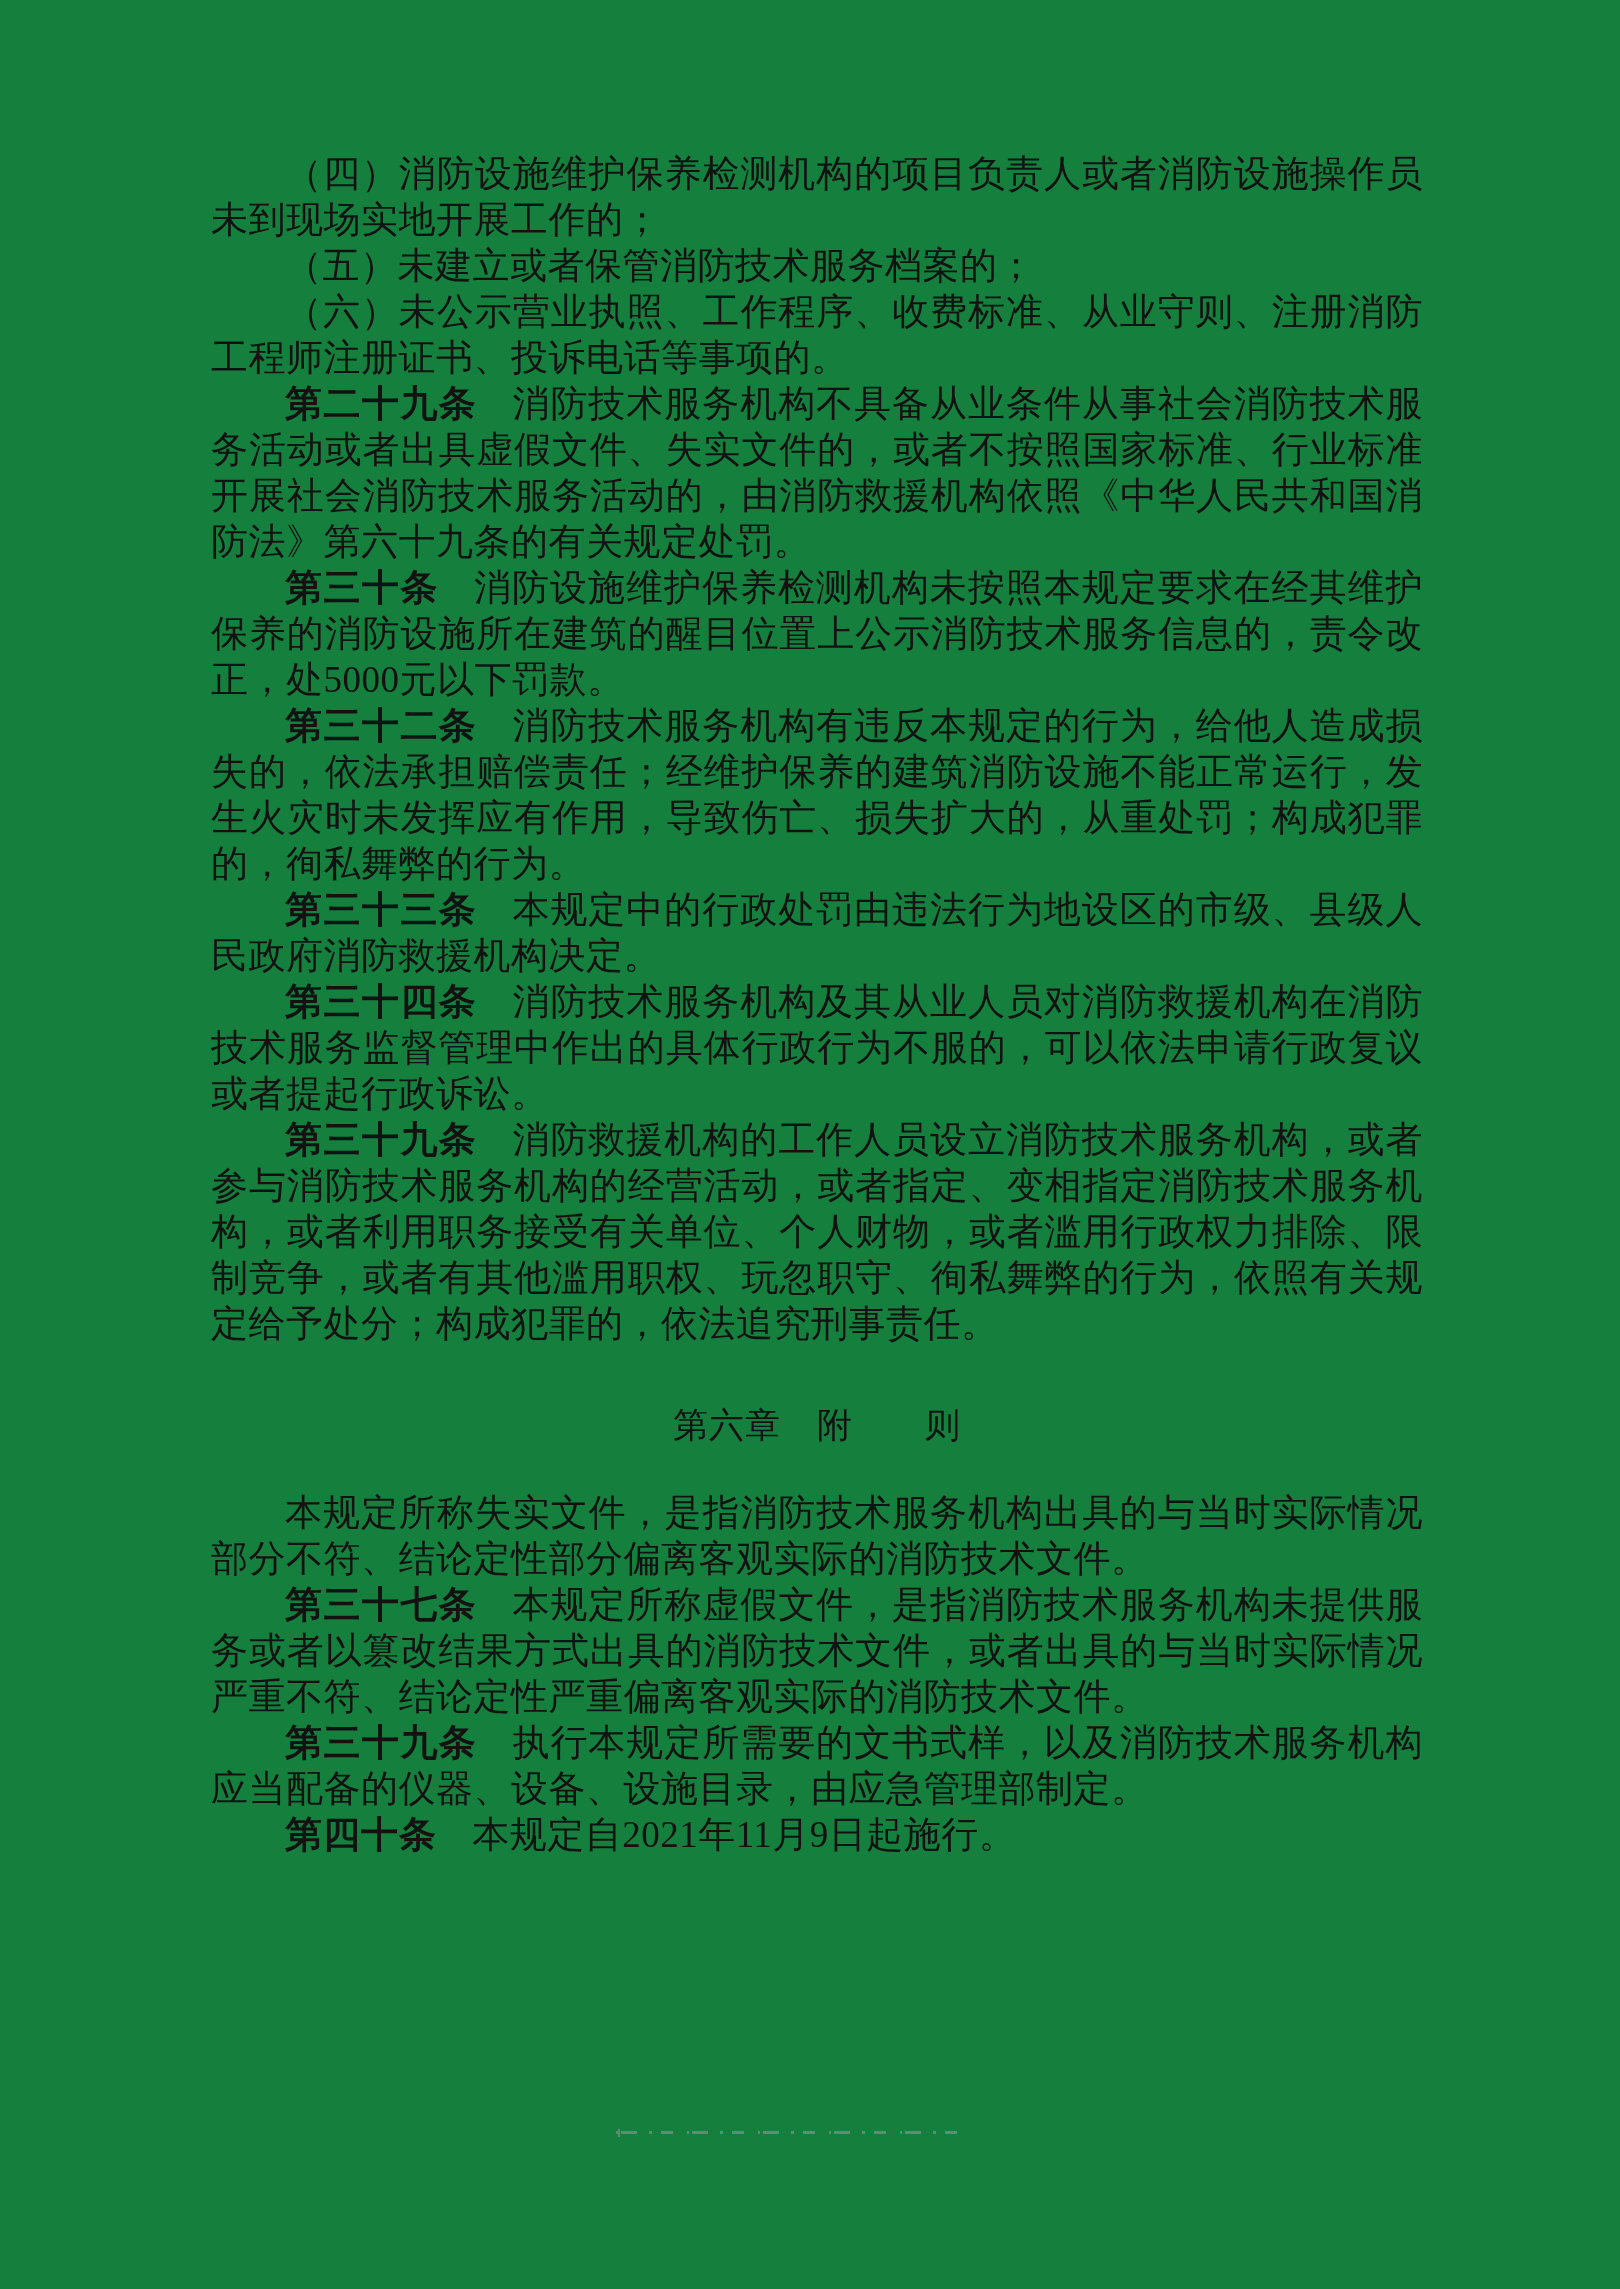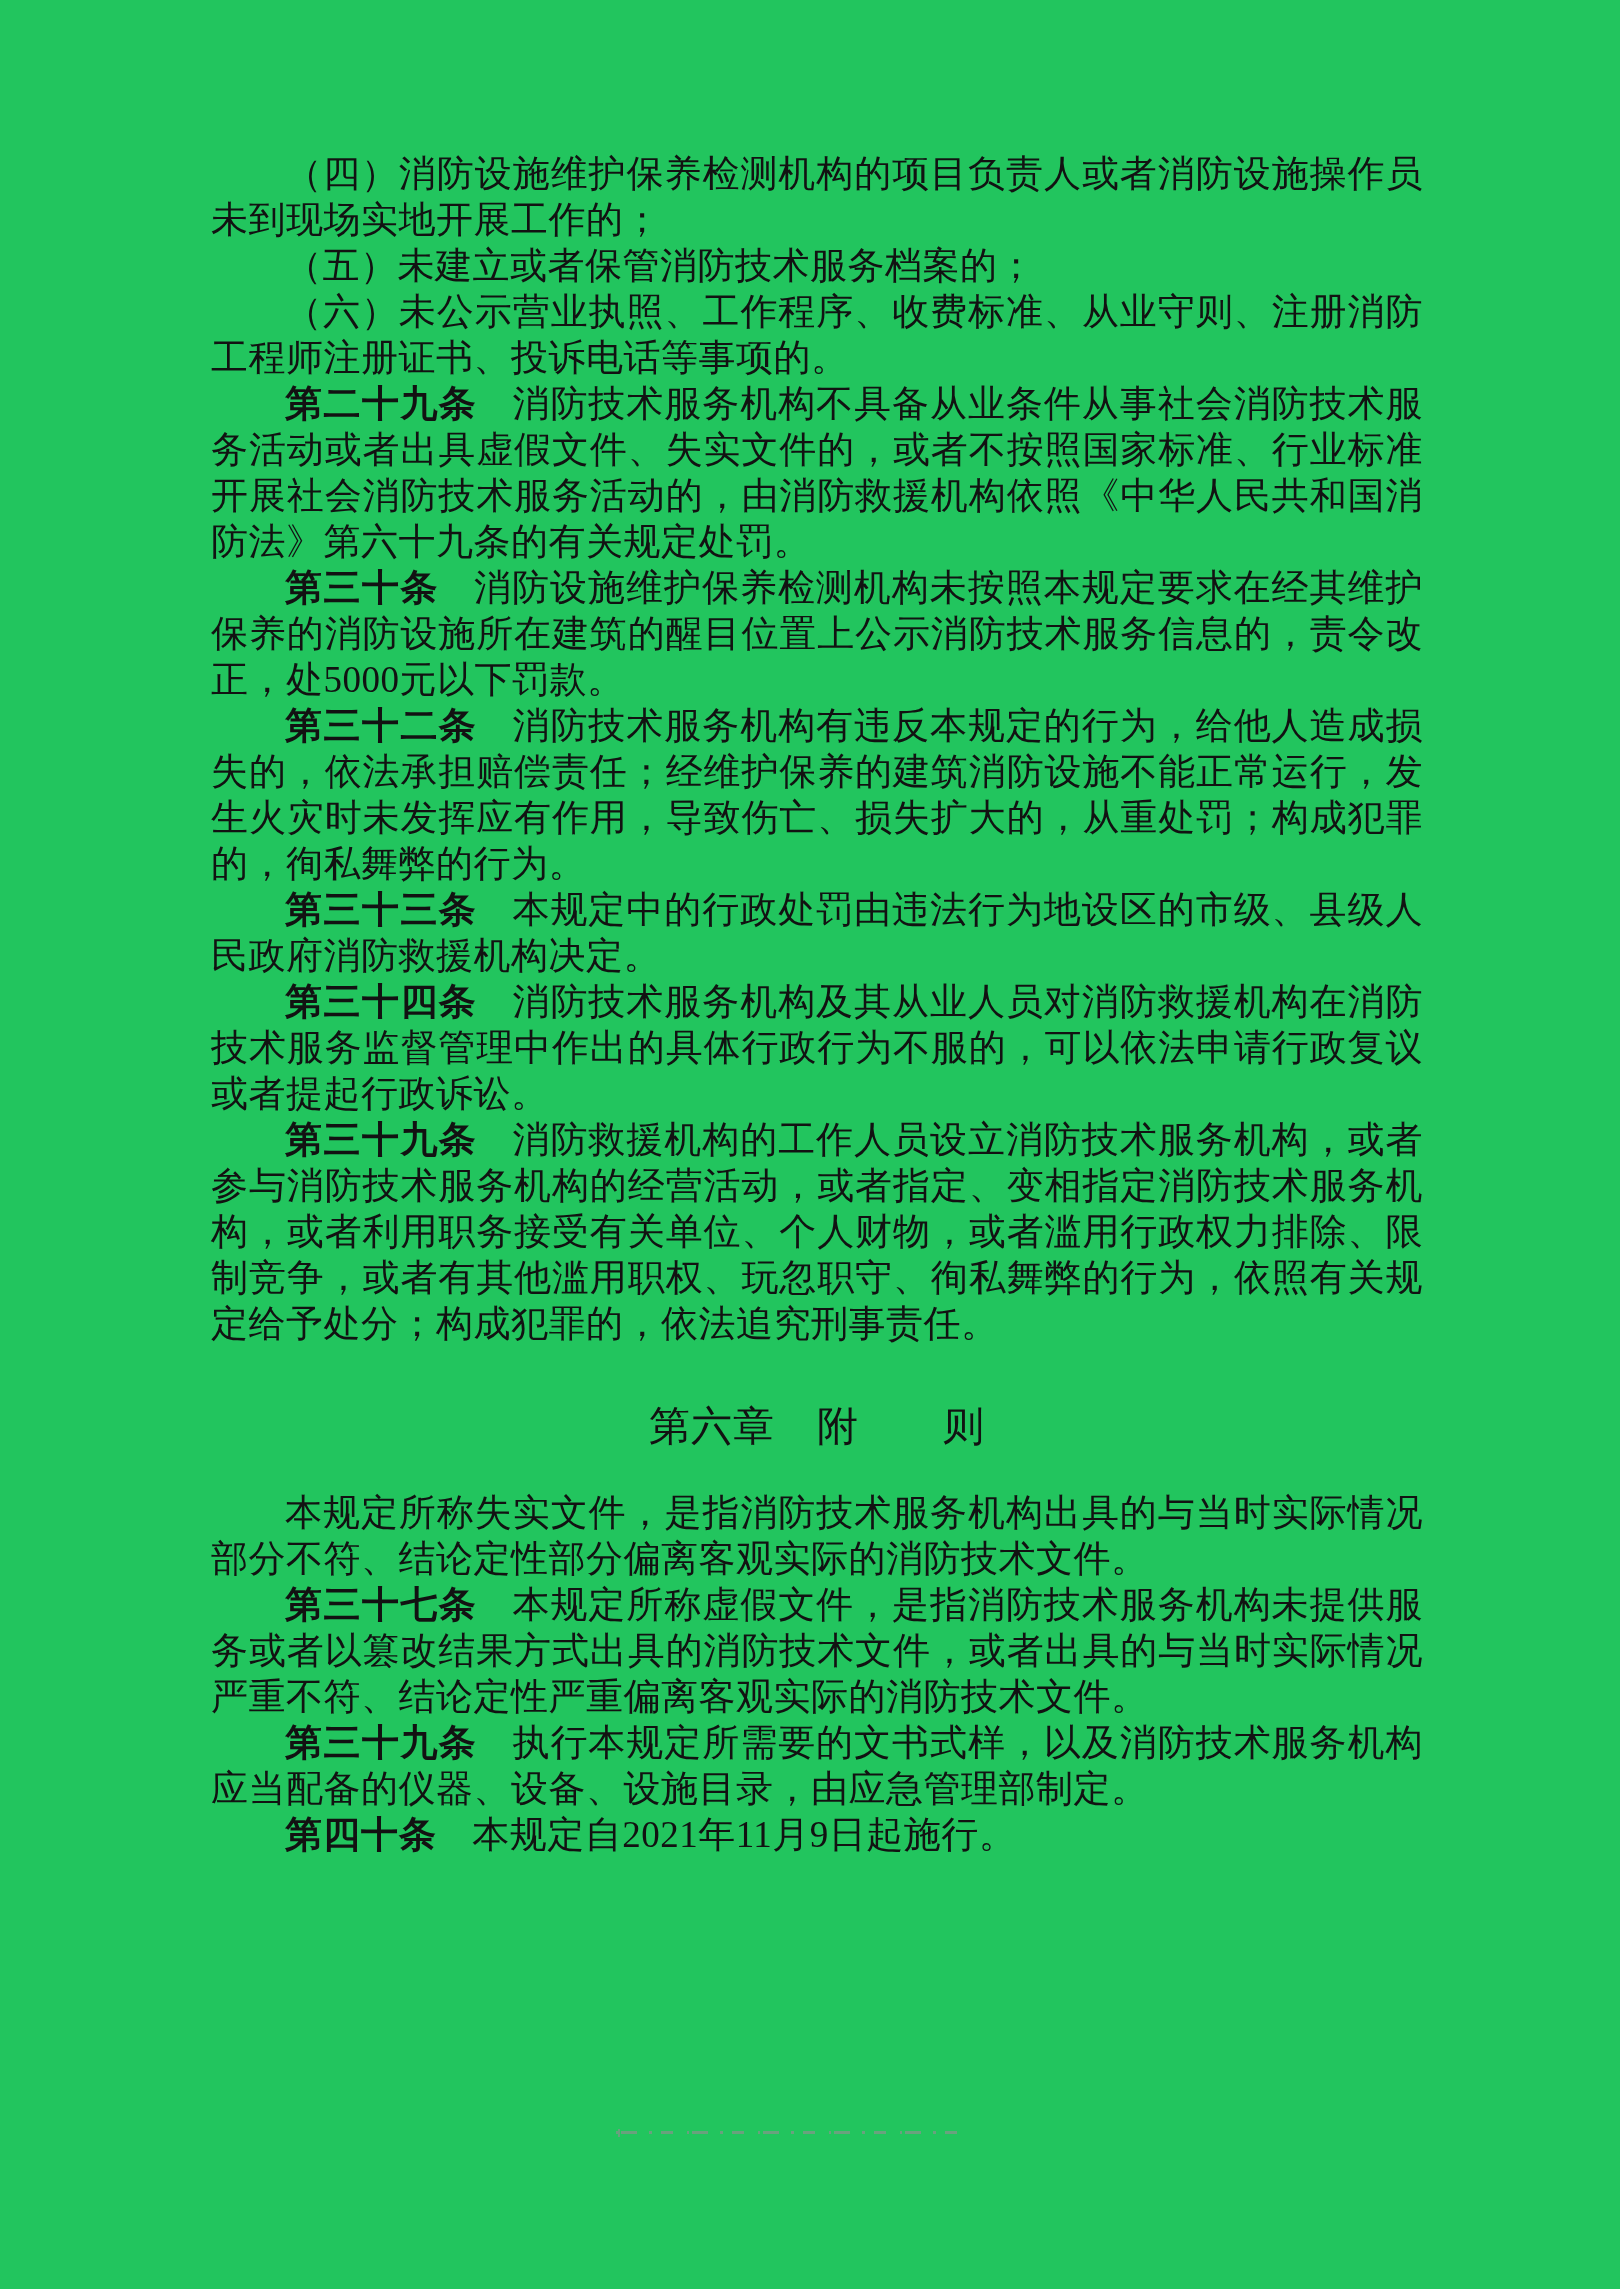"（四）消防设施维护保养检测机构的项目负责人或者消防设施操作员未到现场实地开展工作" .page { background: #22c55e -> #15803d }
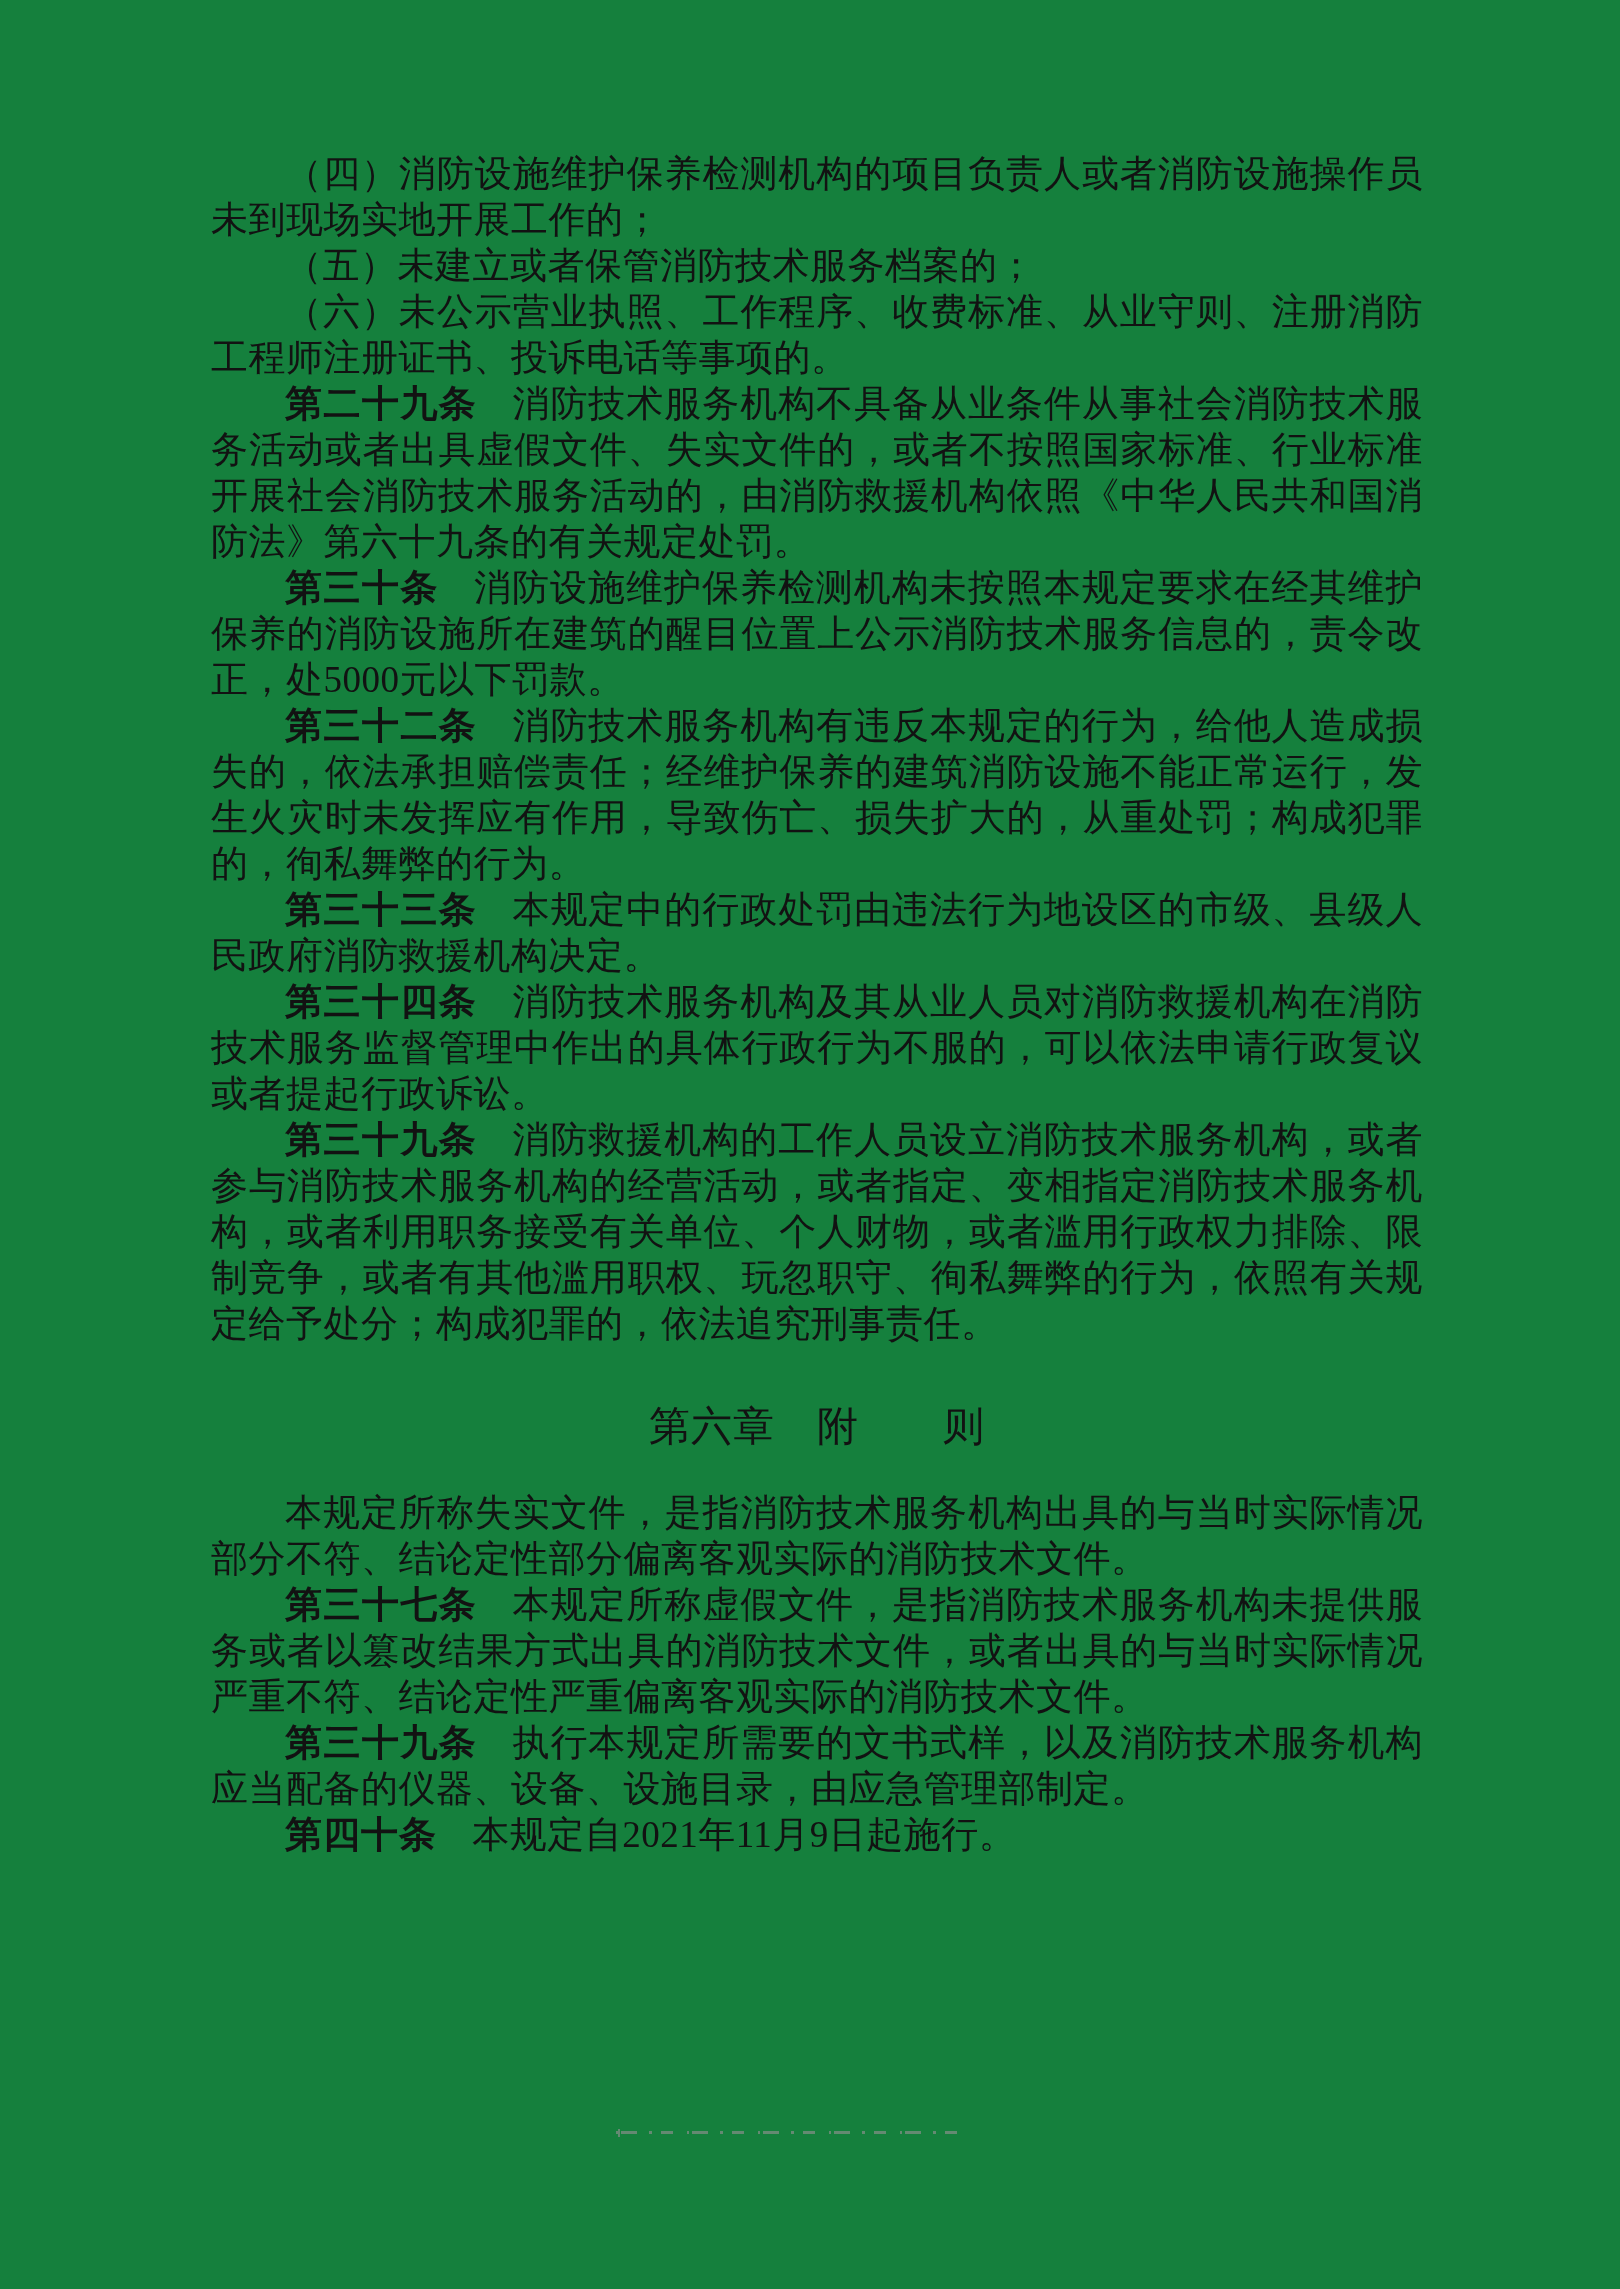"第六章 附 则" h2.chapter { font-size: 41px -> 35px }
